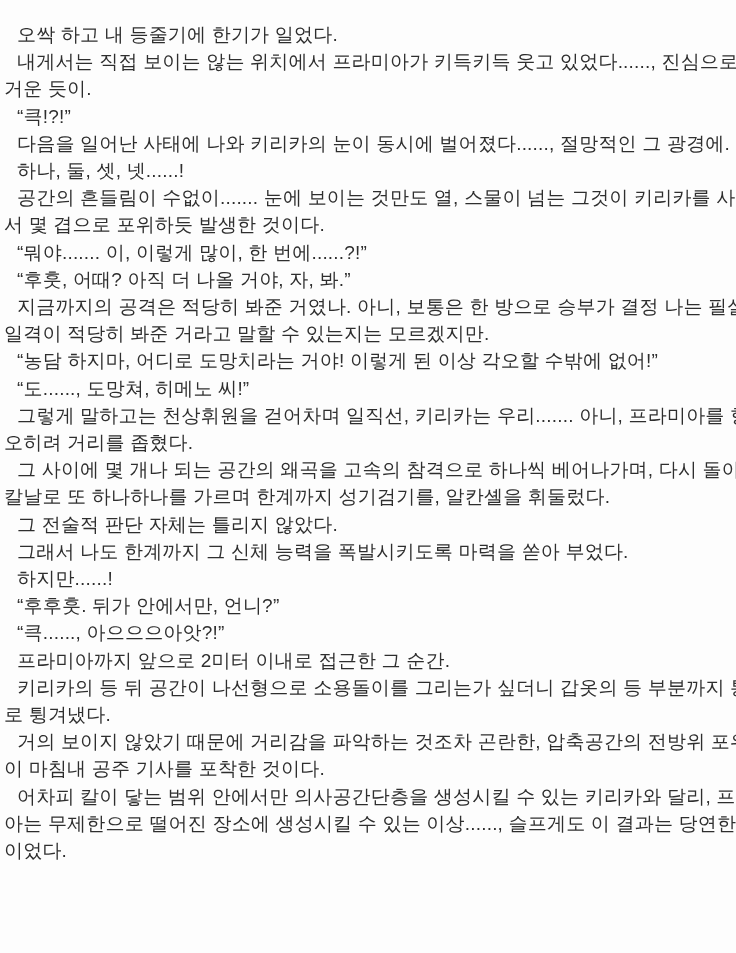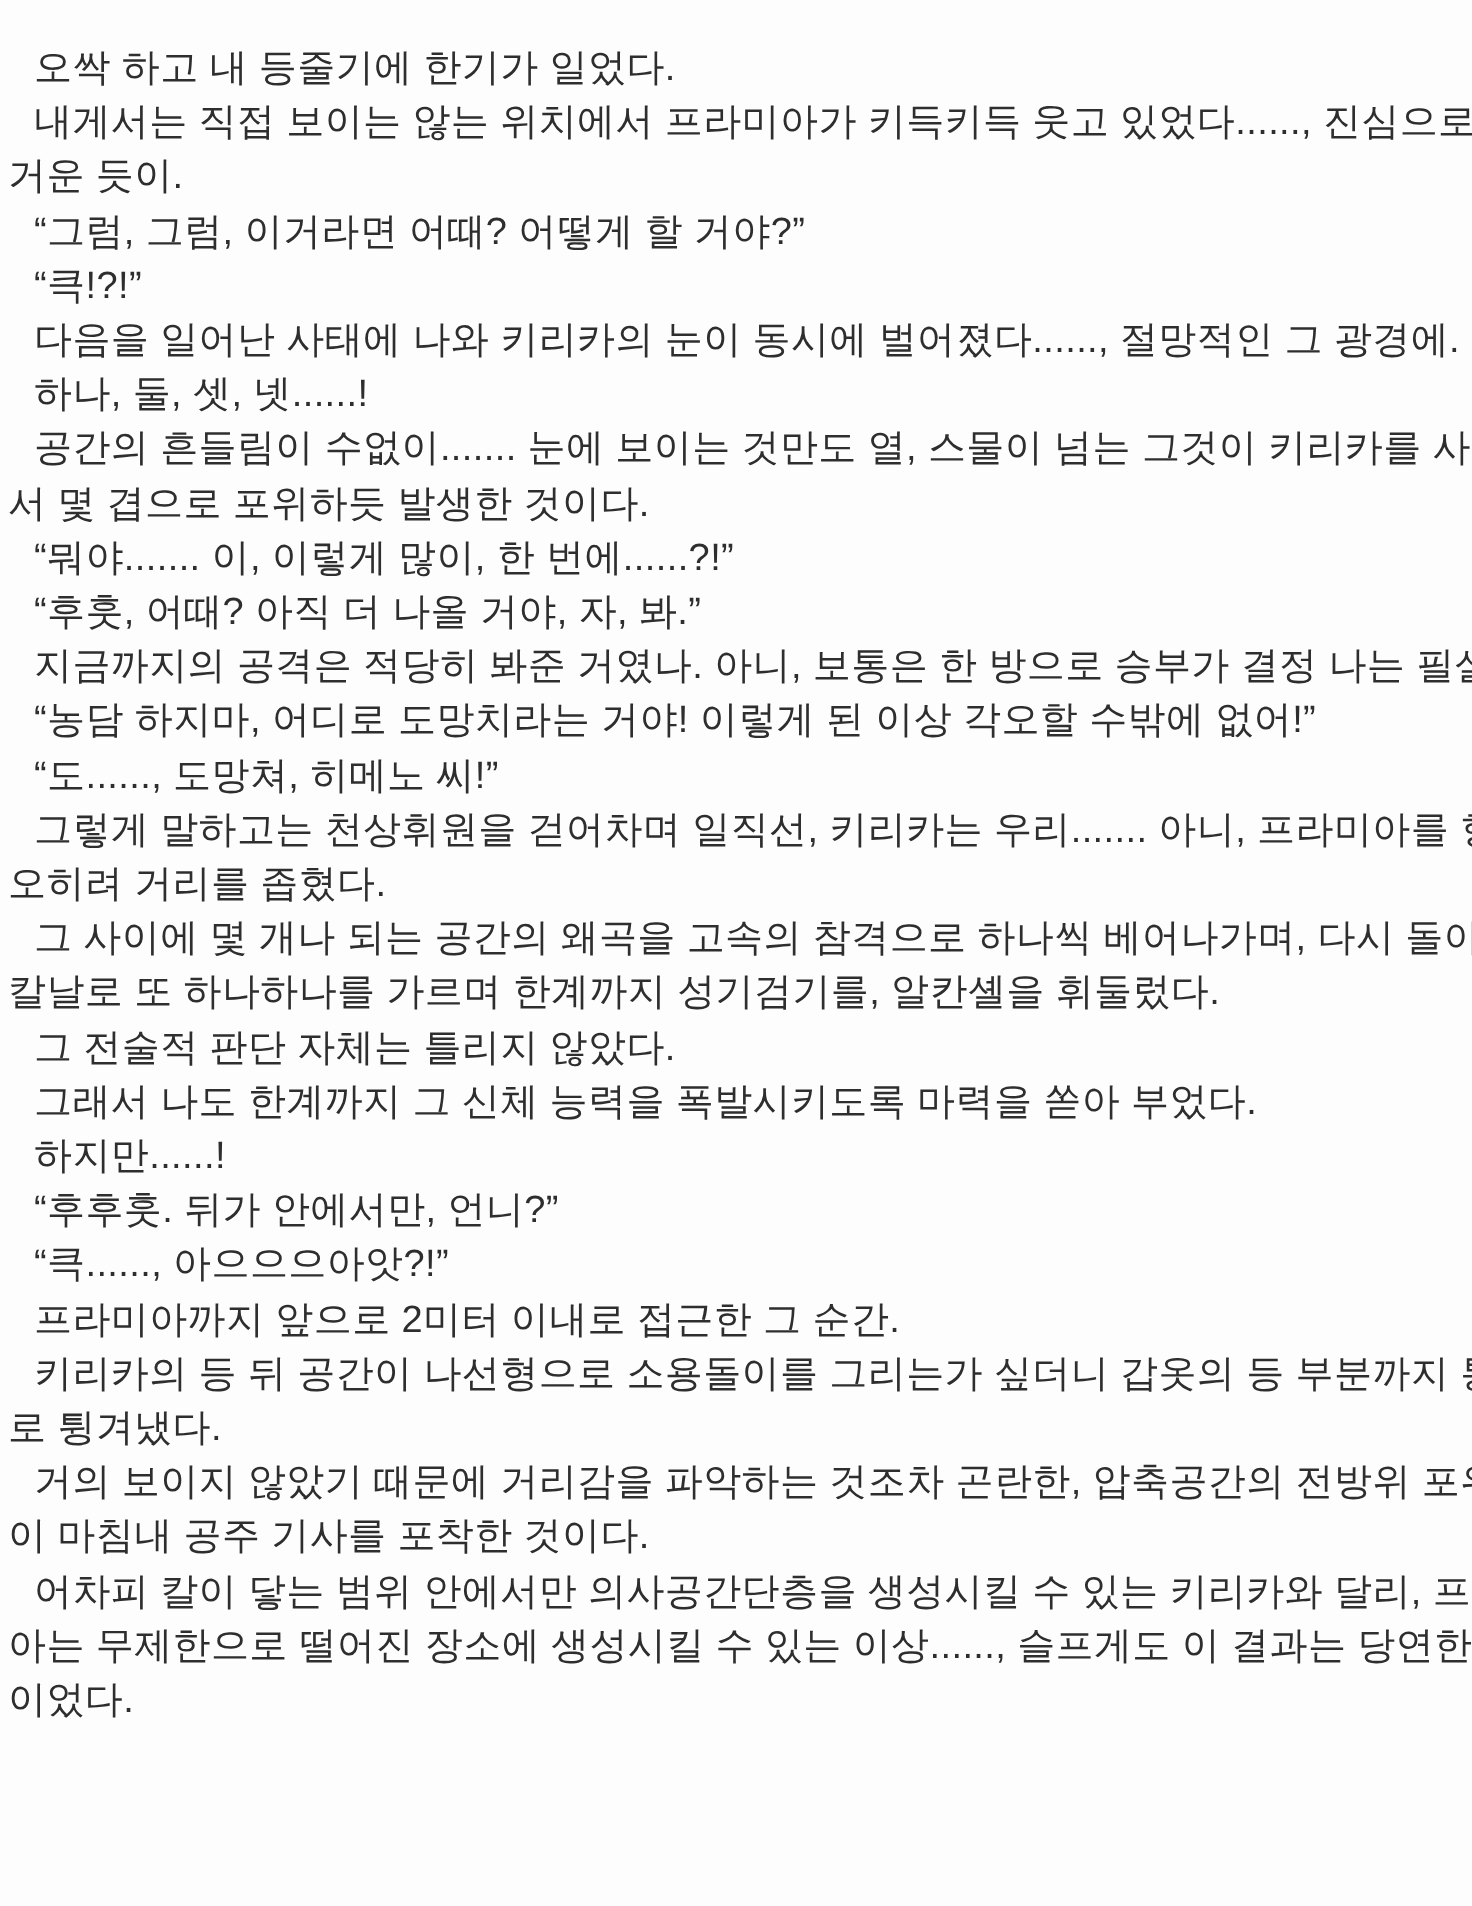"“그럼, 그럼, 이거라면 어때? 어떻게" div.line { html: <div>“그럼, 그럼, 이거라면 어때? 어떻게 할 거야?”</div> -> none }
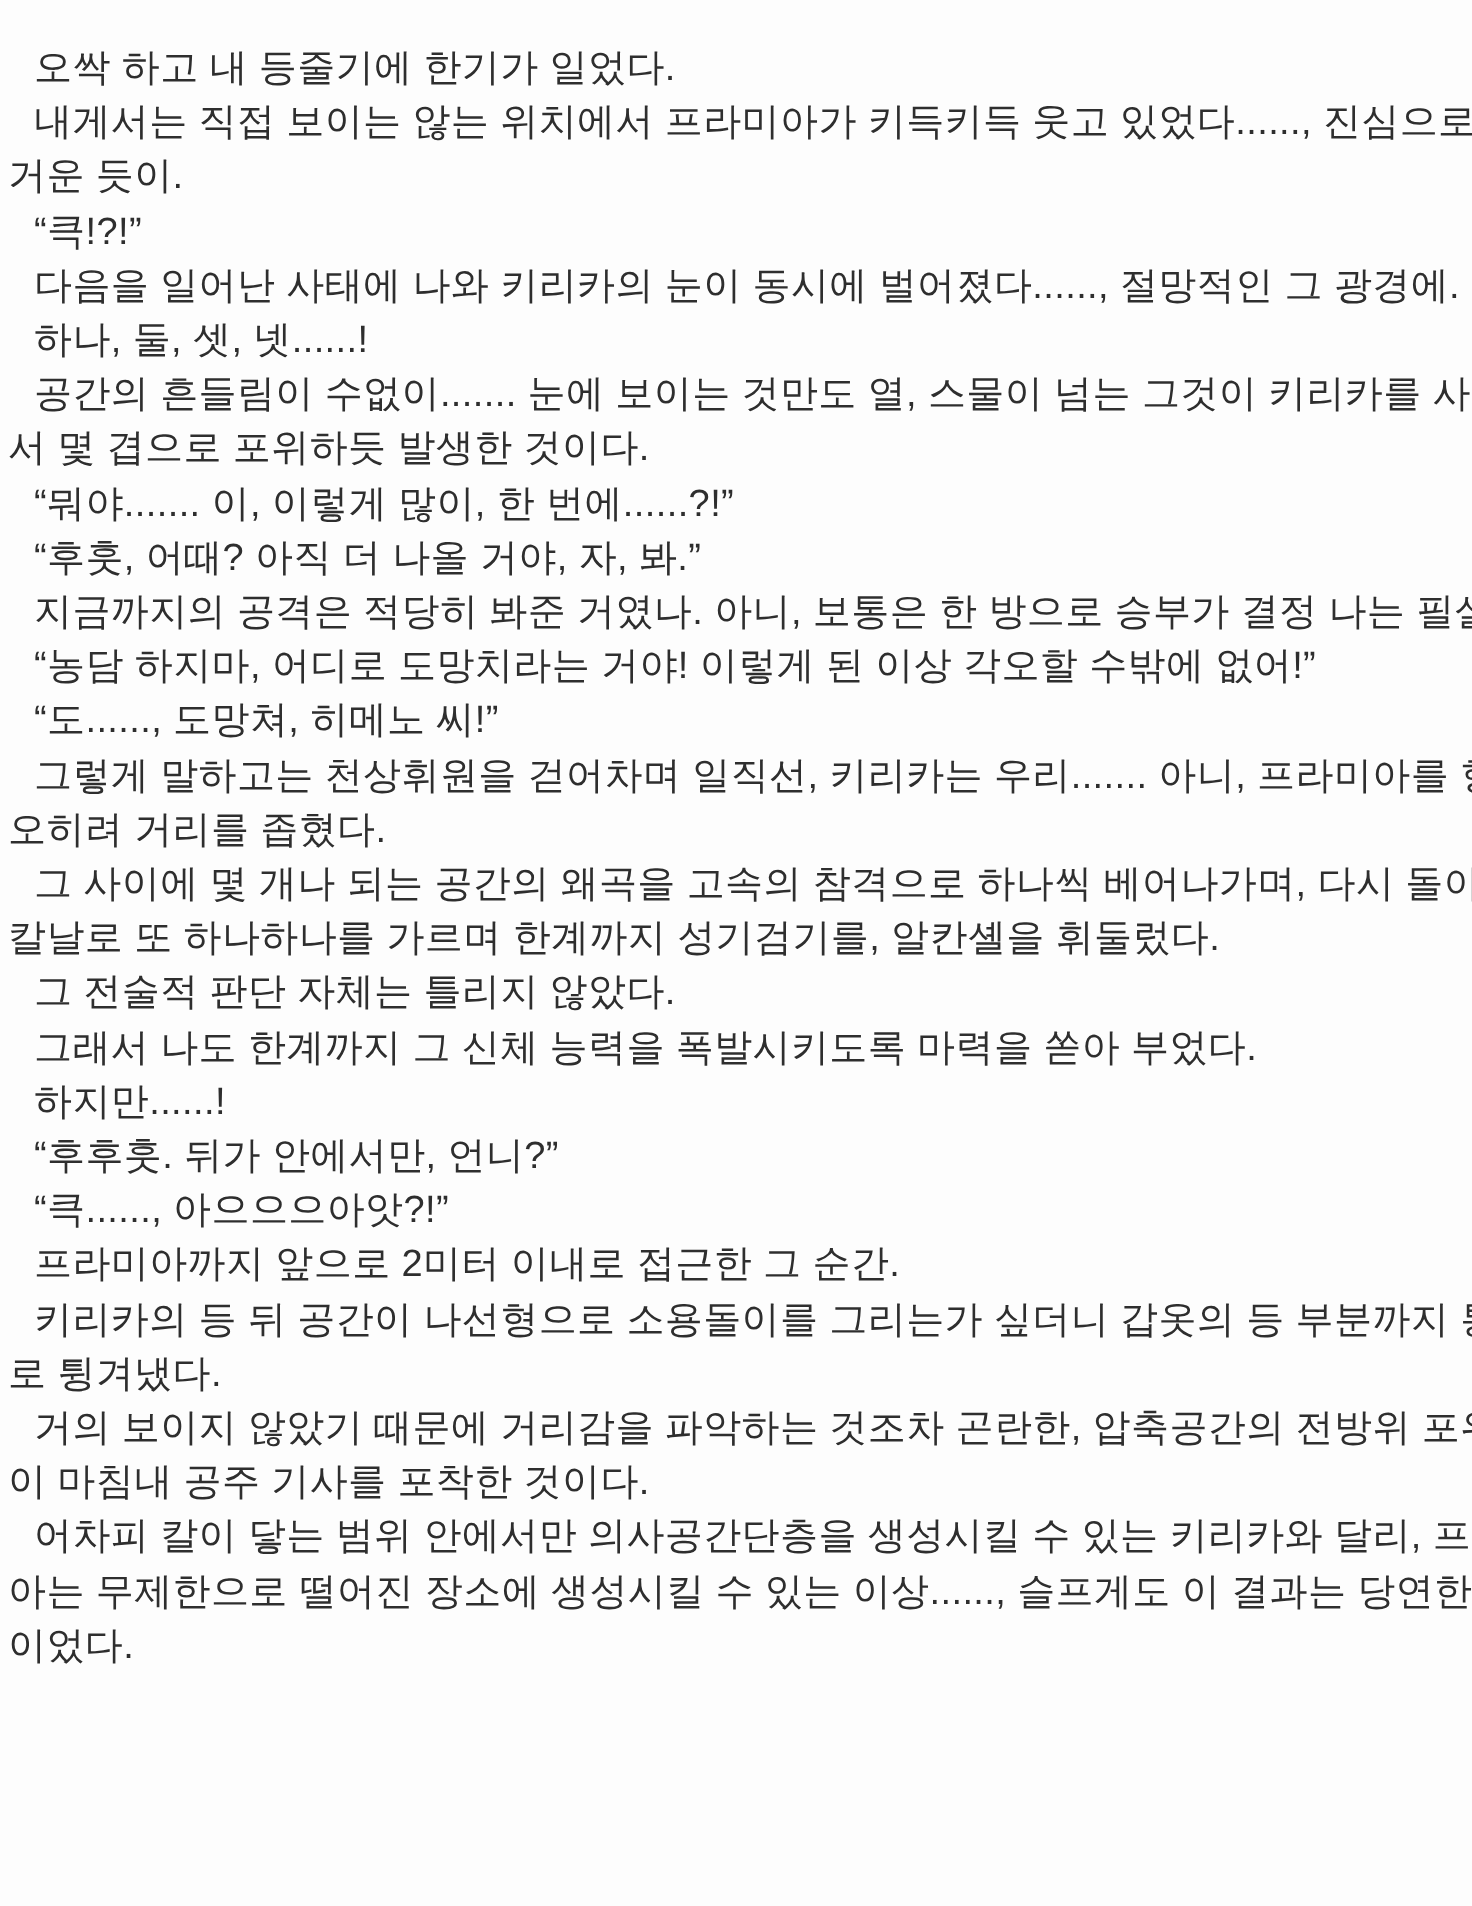"일격이 적당히 봐준 거라고 말할" div.line { html: none -> <div>일격이 적당히 봐준 거라고 말할 수 있는지는 모르겠지만.</div> }
